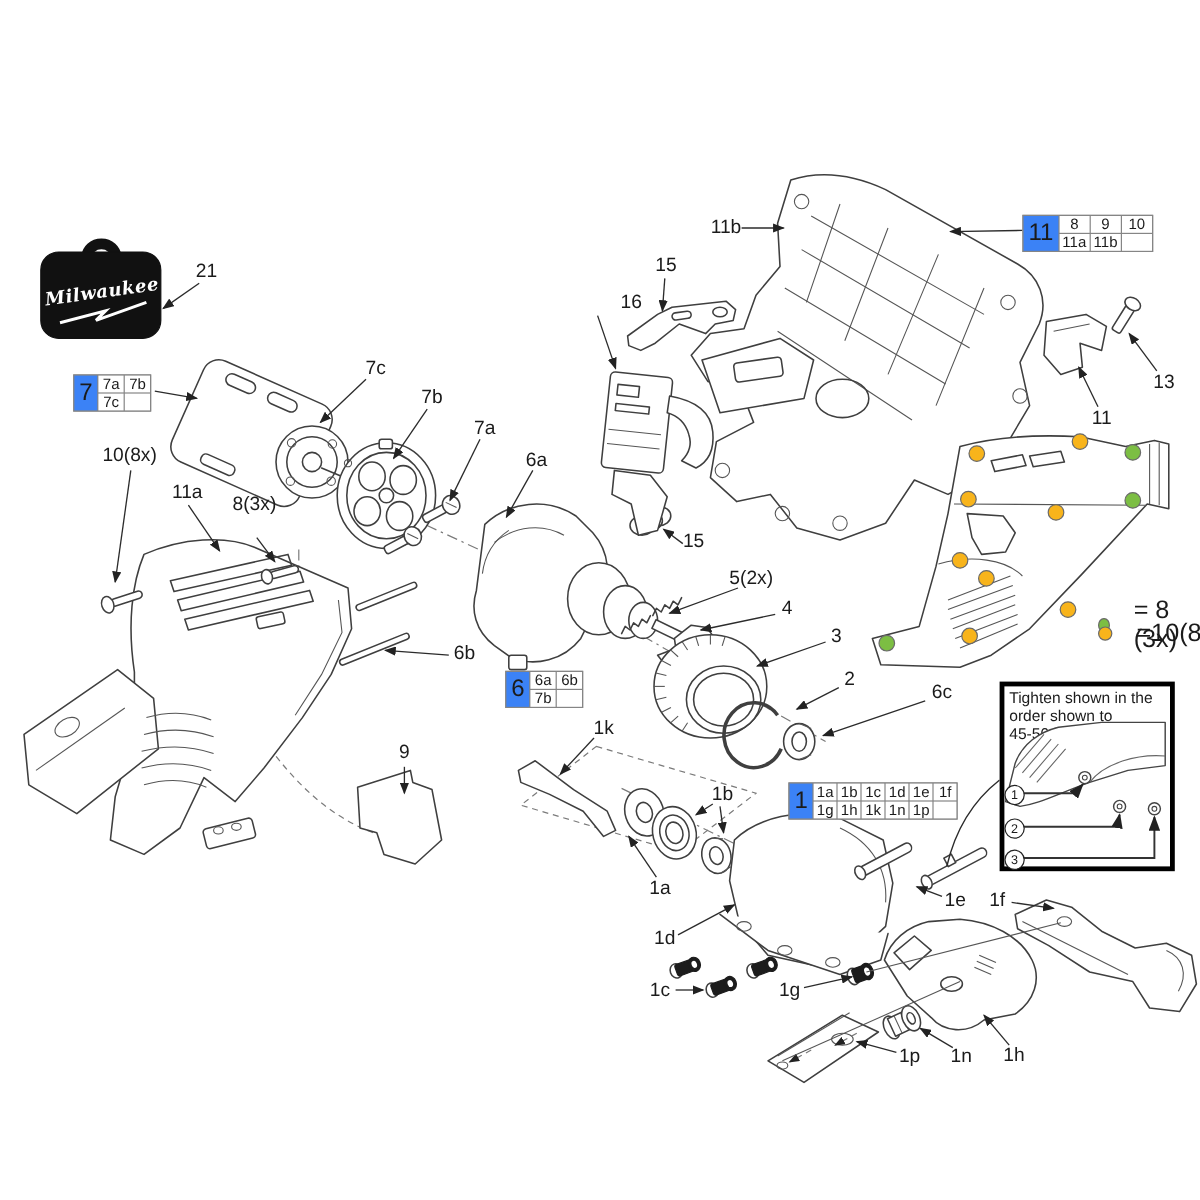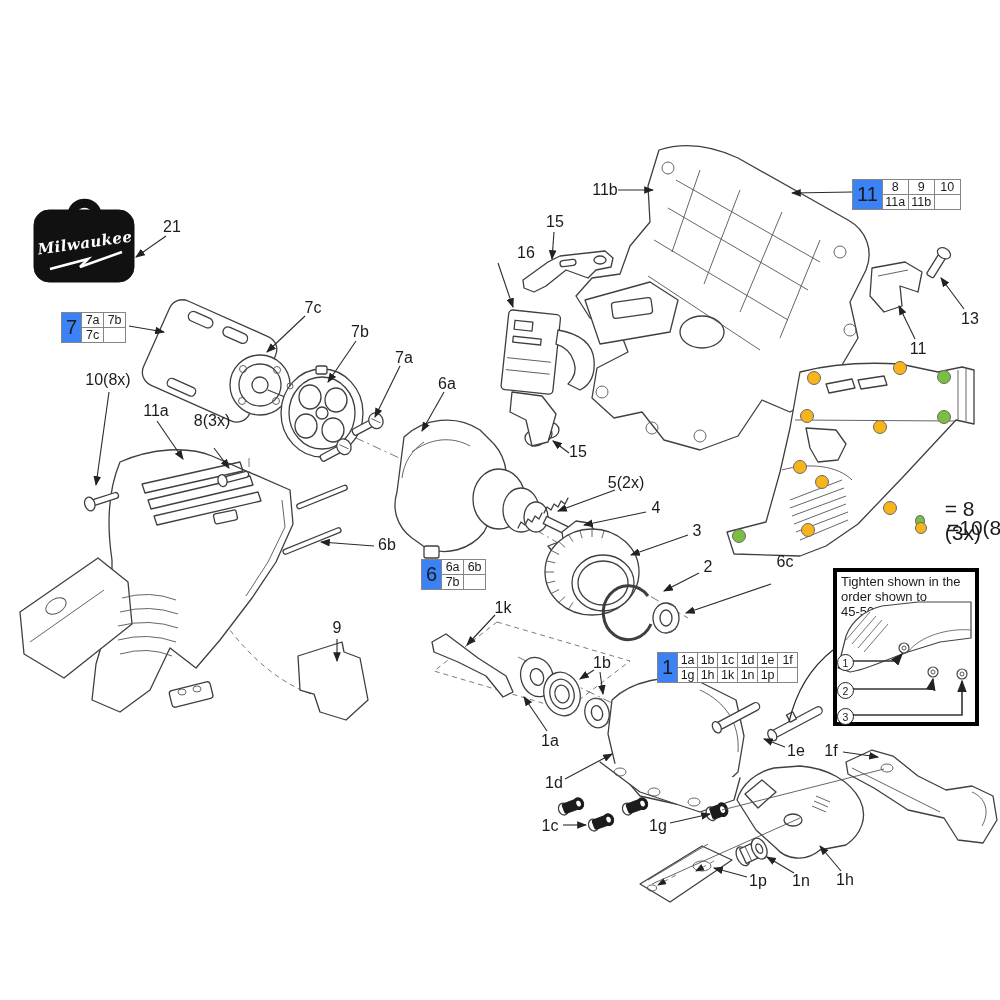"6c" div.lbl { top: 562px -> 578px }
